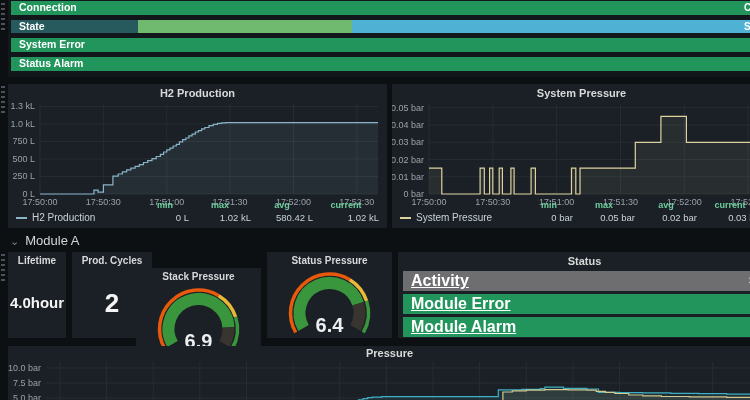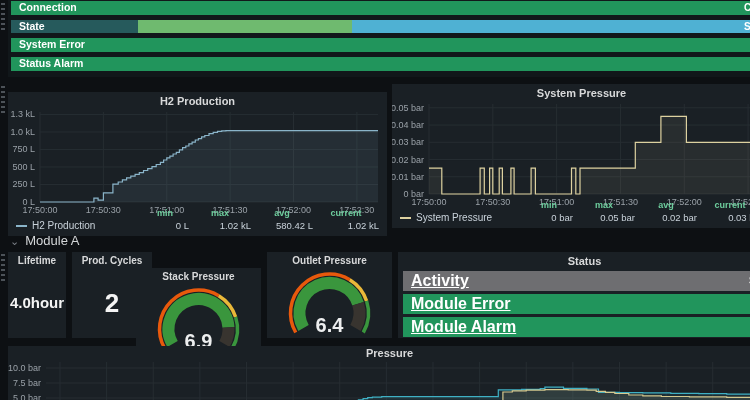"H2 Production" #h2-panel { top: 92px -> 84px }
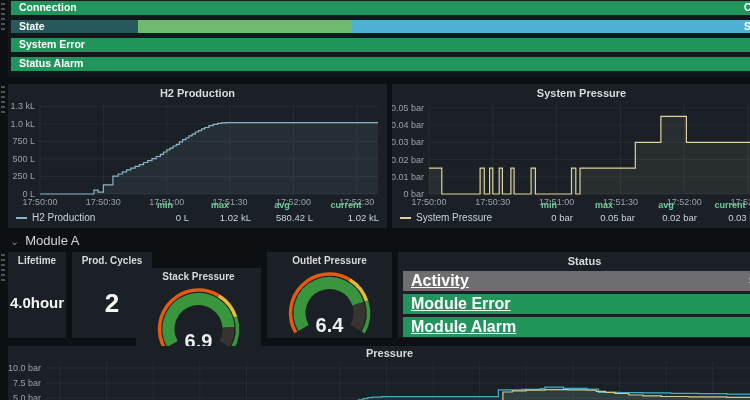"Outlet Pressure" div.ptitle { text: Outlet -> Status }
